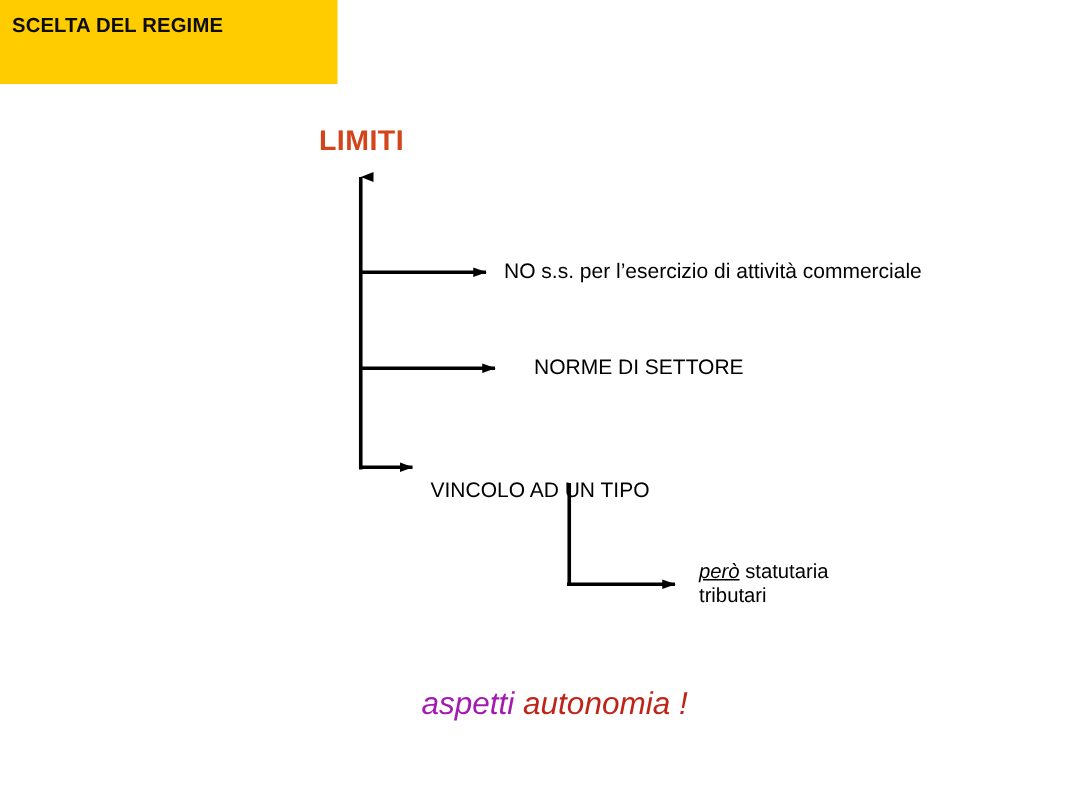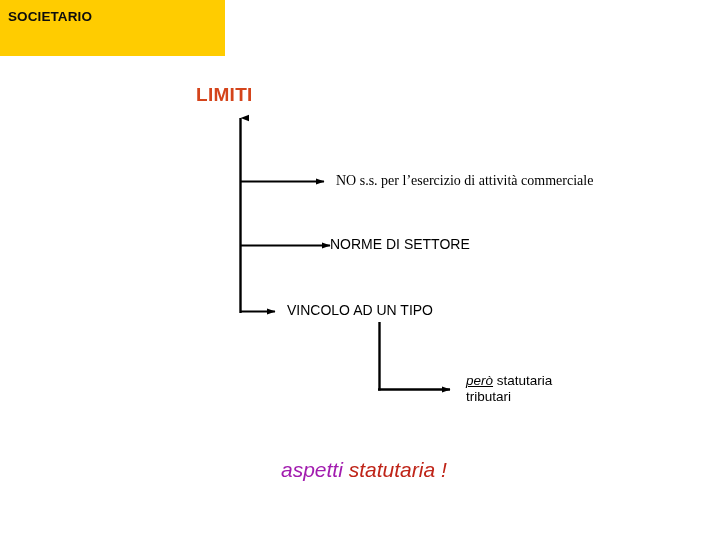"SCELTA DEL REGIME" div.tline { html: none -> <div>SCELTA DEL REGIME</div> }
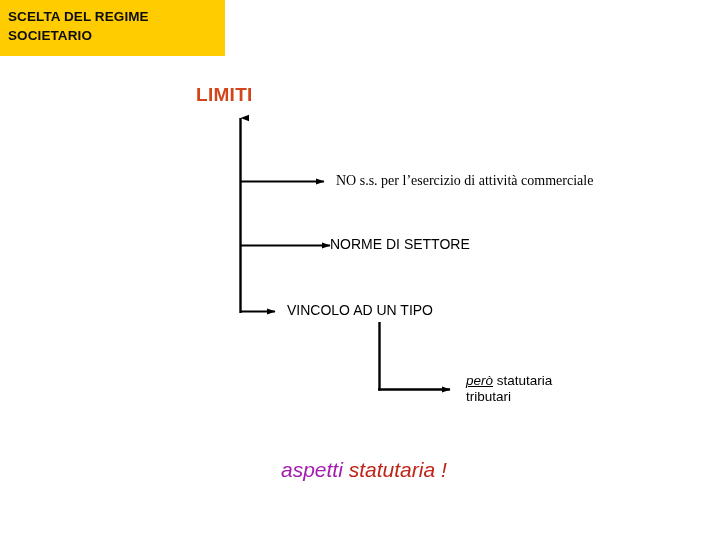"SOCIETARIO" div.tline { html: <div>SOCIETARIO</div> -> none }
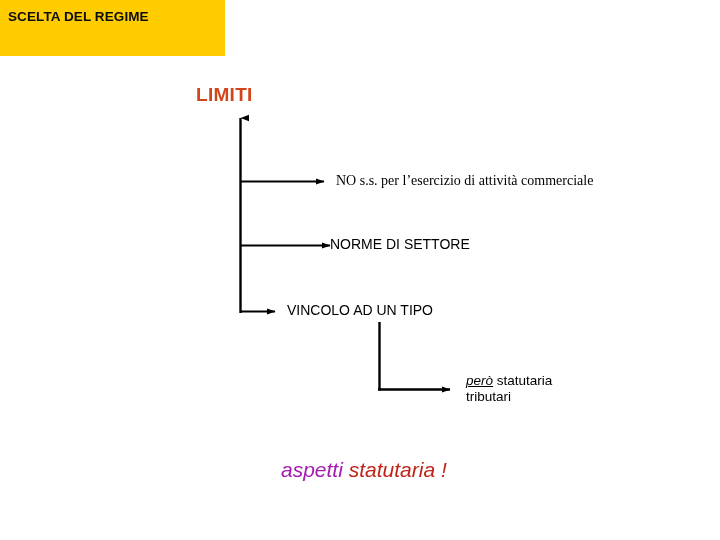"LIMITI" #limiti-heading { text-align: left -> center }
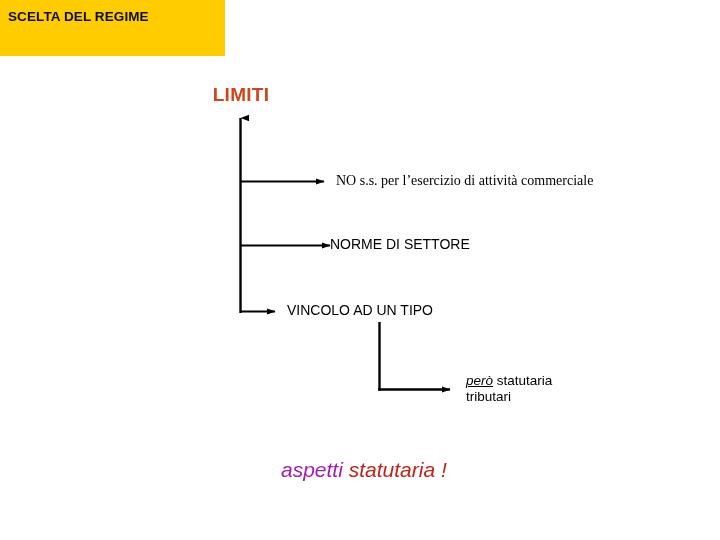"NO s.s. per l’esercizio di" #label-branch-1 { font-family: Liberation Serif, serif -> none }
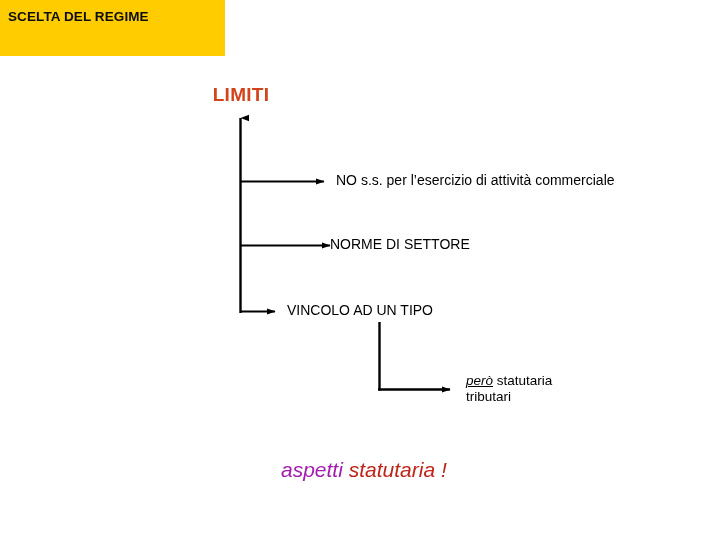"NORME DI SETTORE" #label-branch-2 { left: 330px -> 356px }
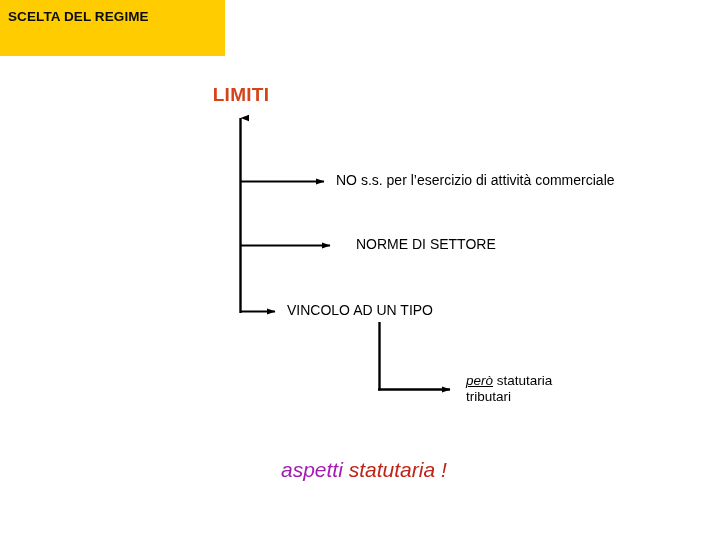"VINCOLO AD UN TIPO" #label-branch-3 { top: 302px -> 318px }
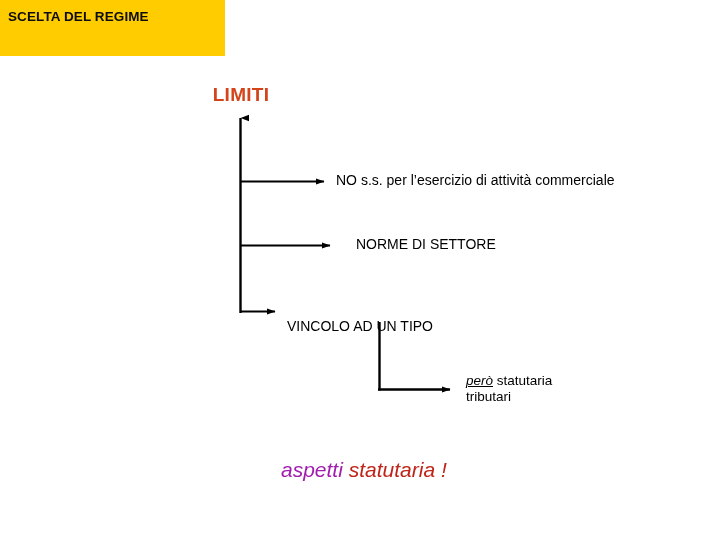"statutaria !" span.red { text: statutaria -> autonomia }
